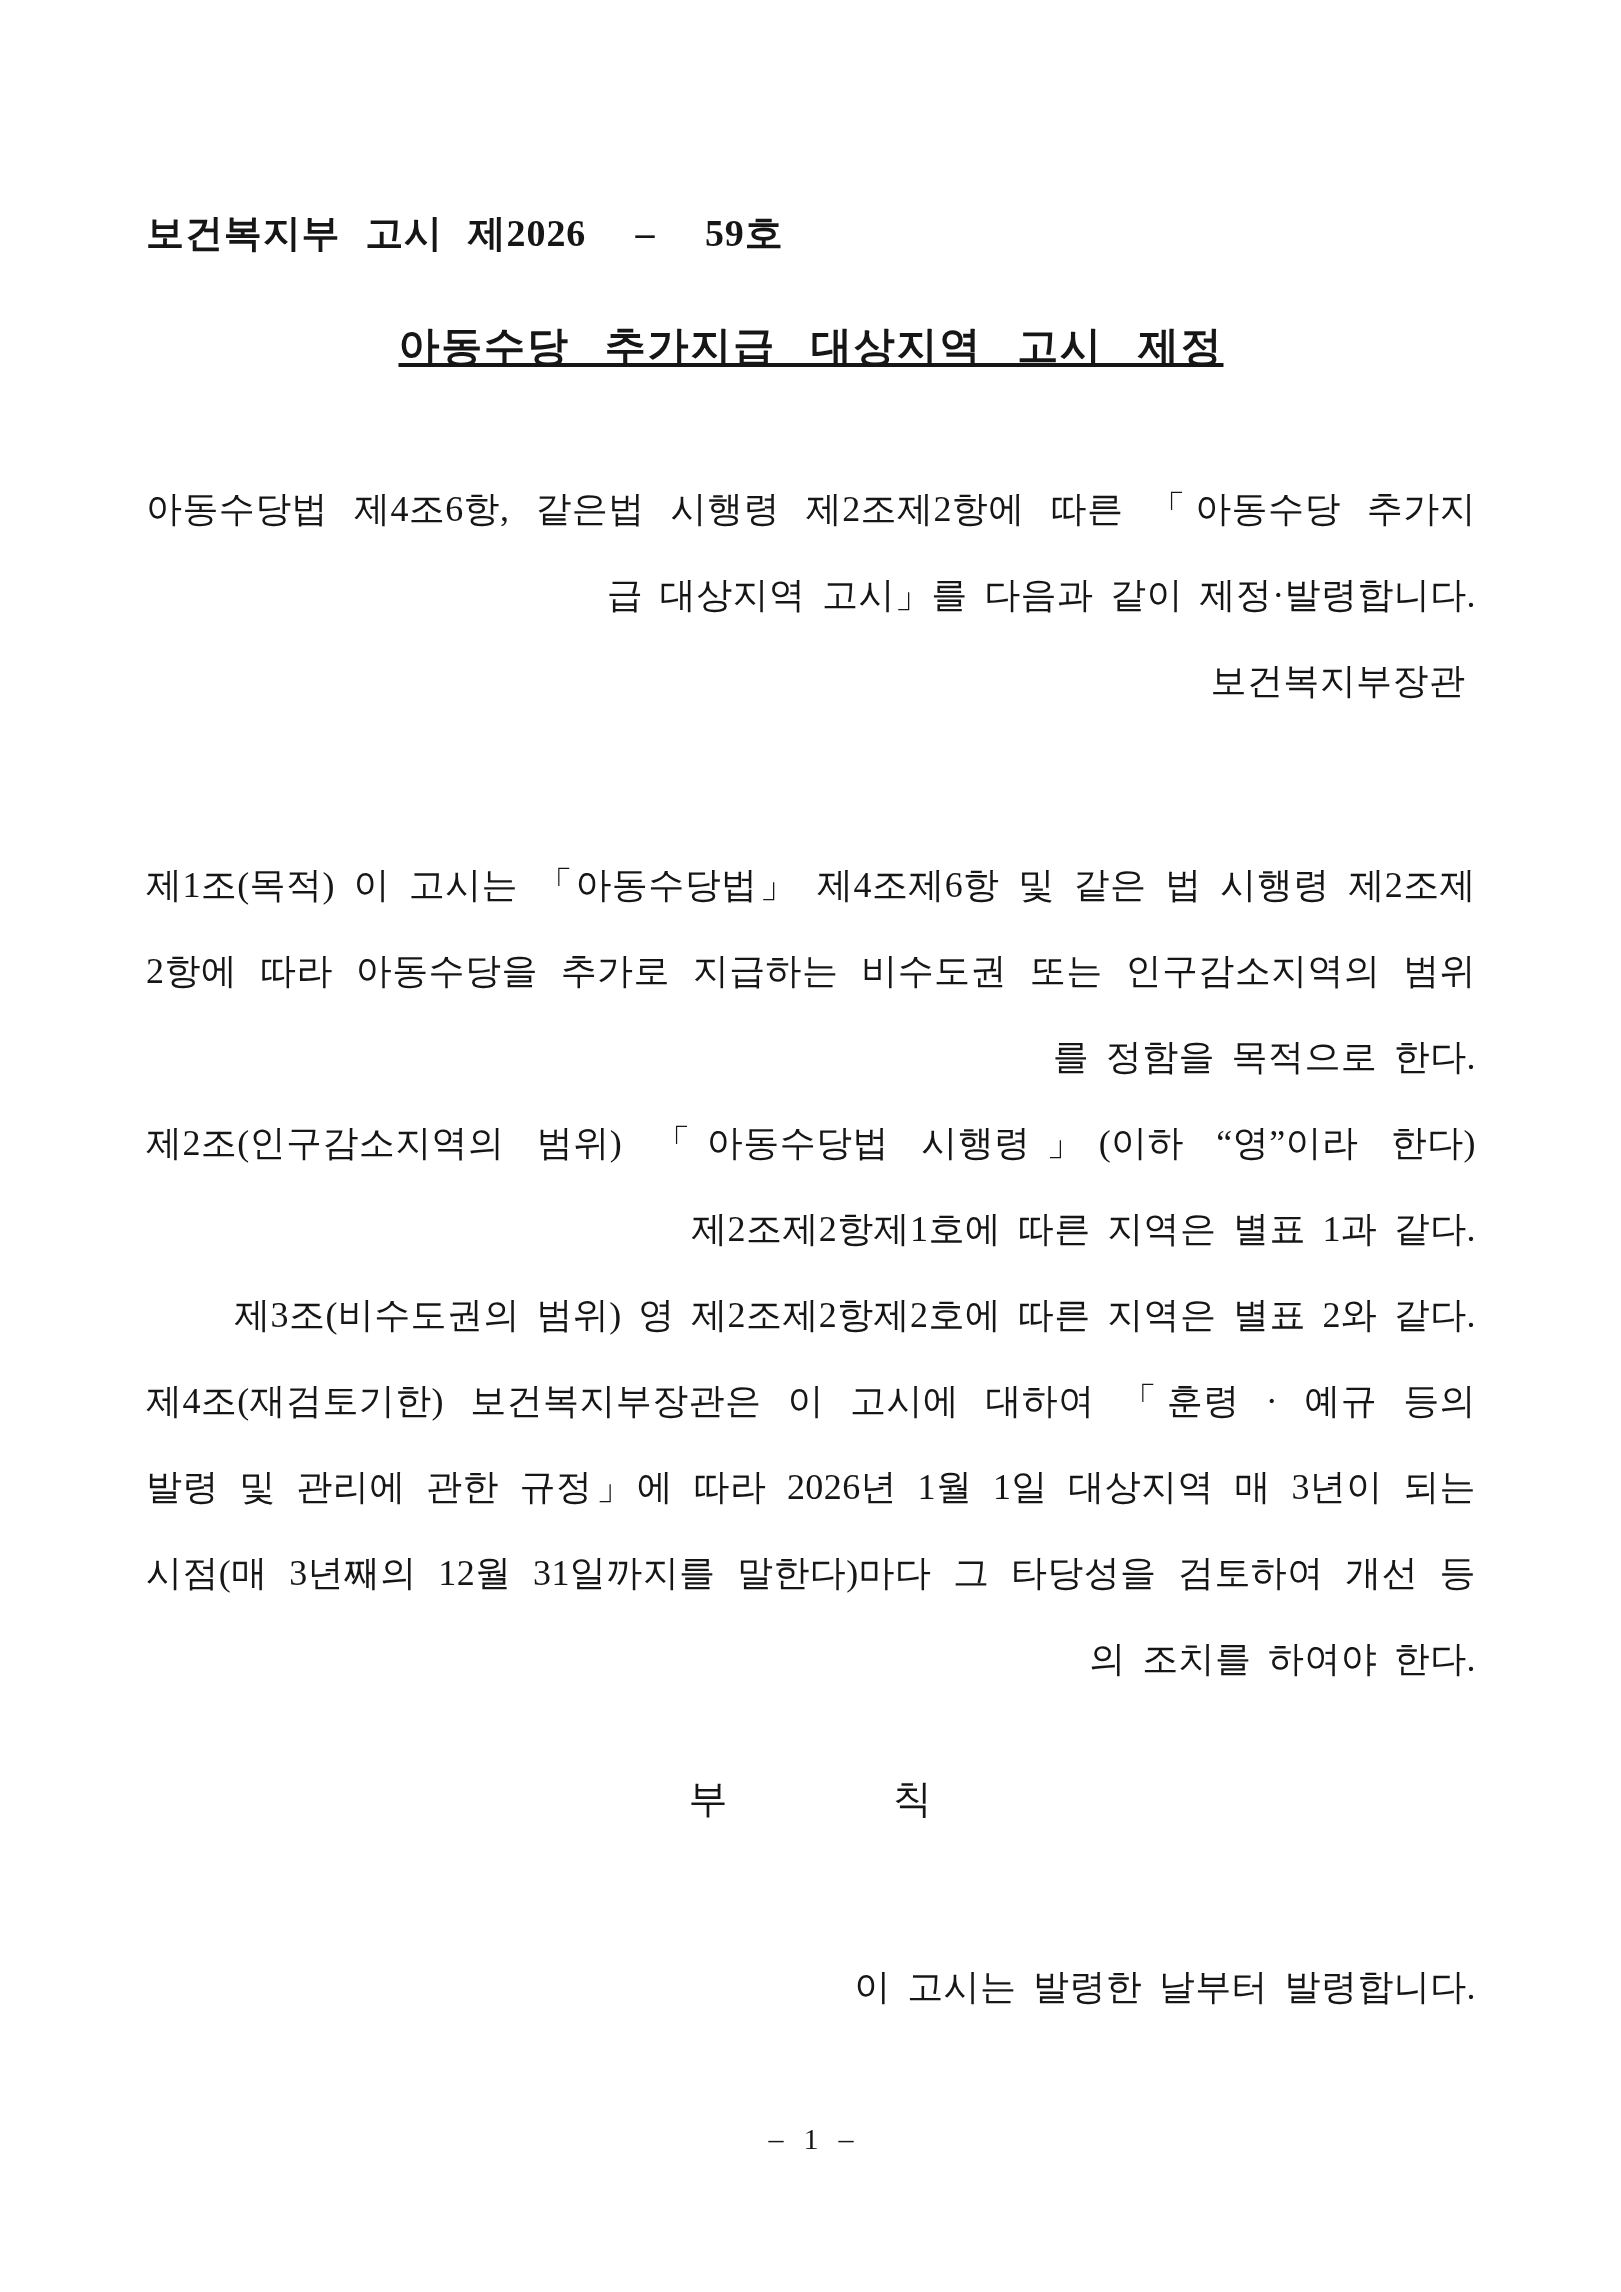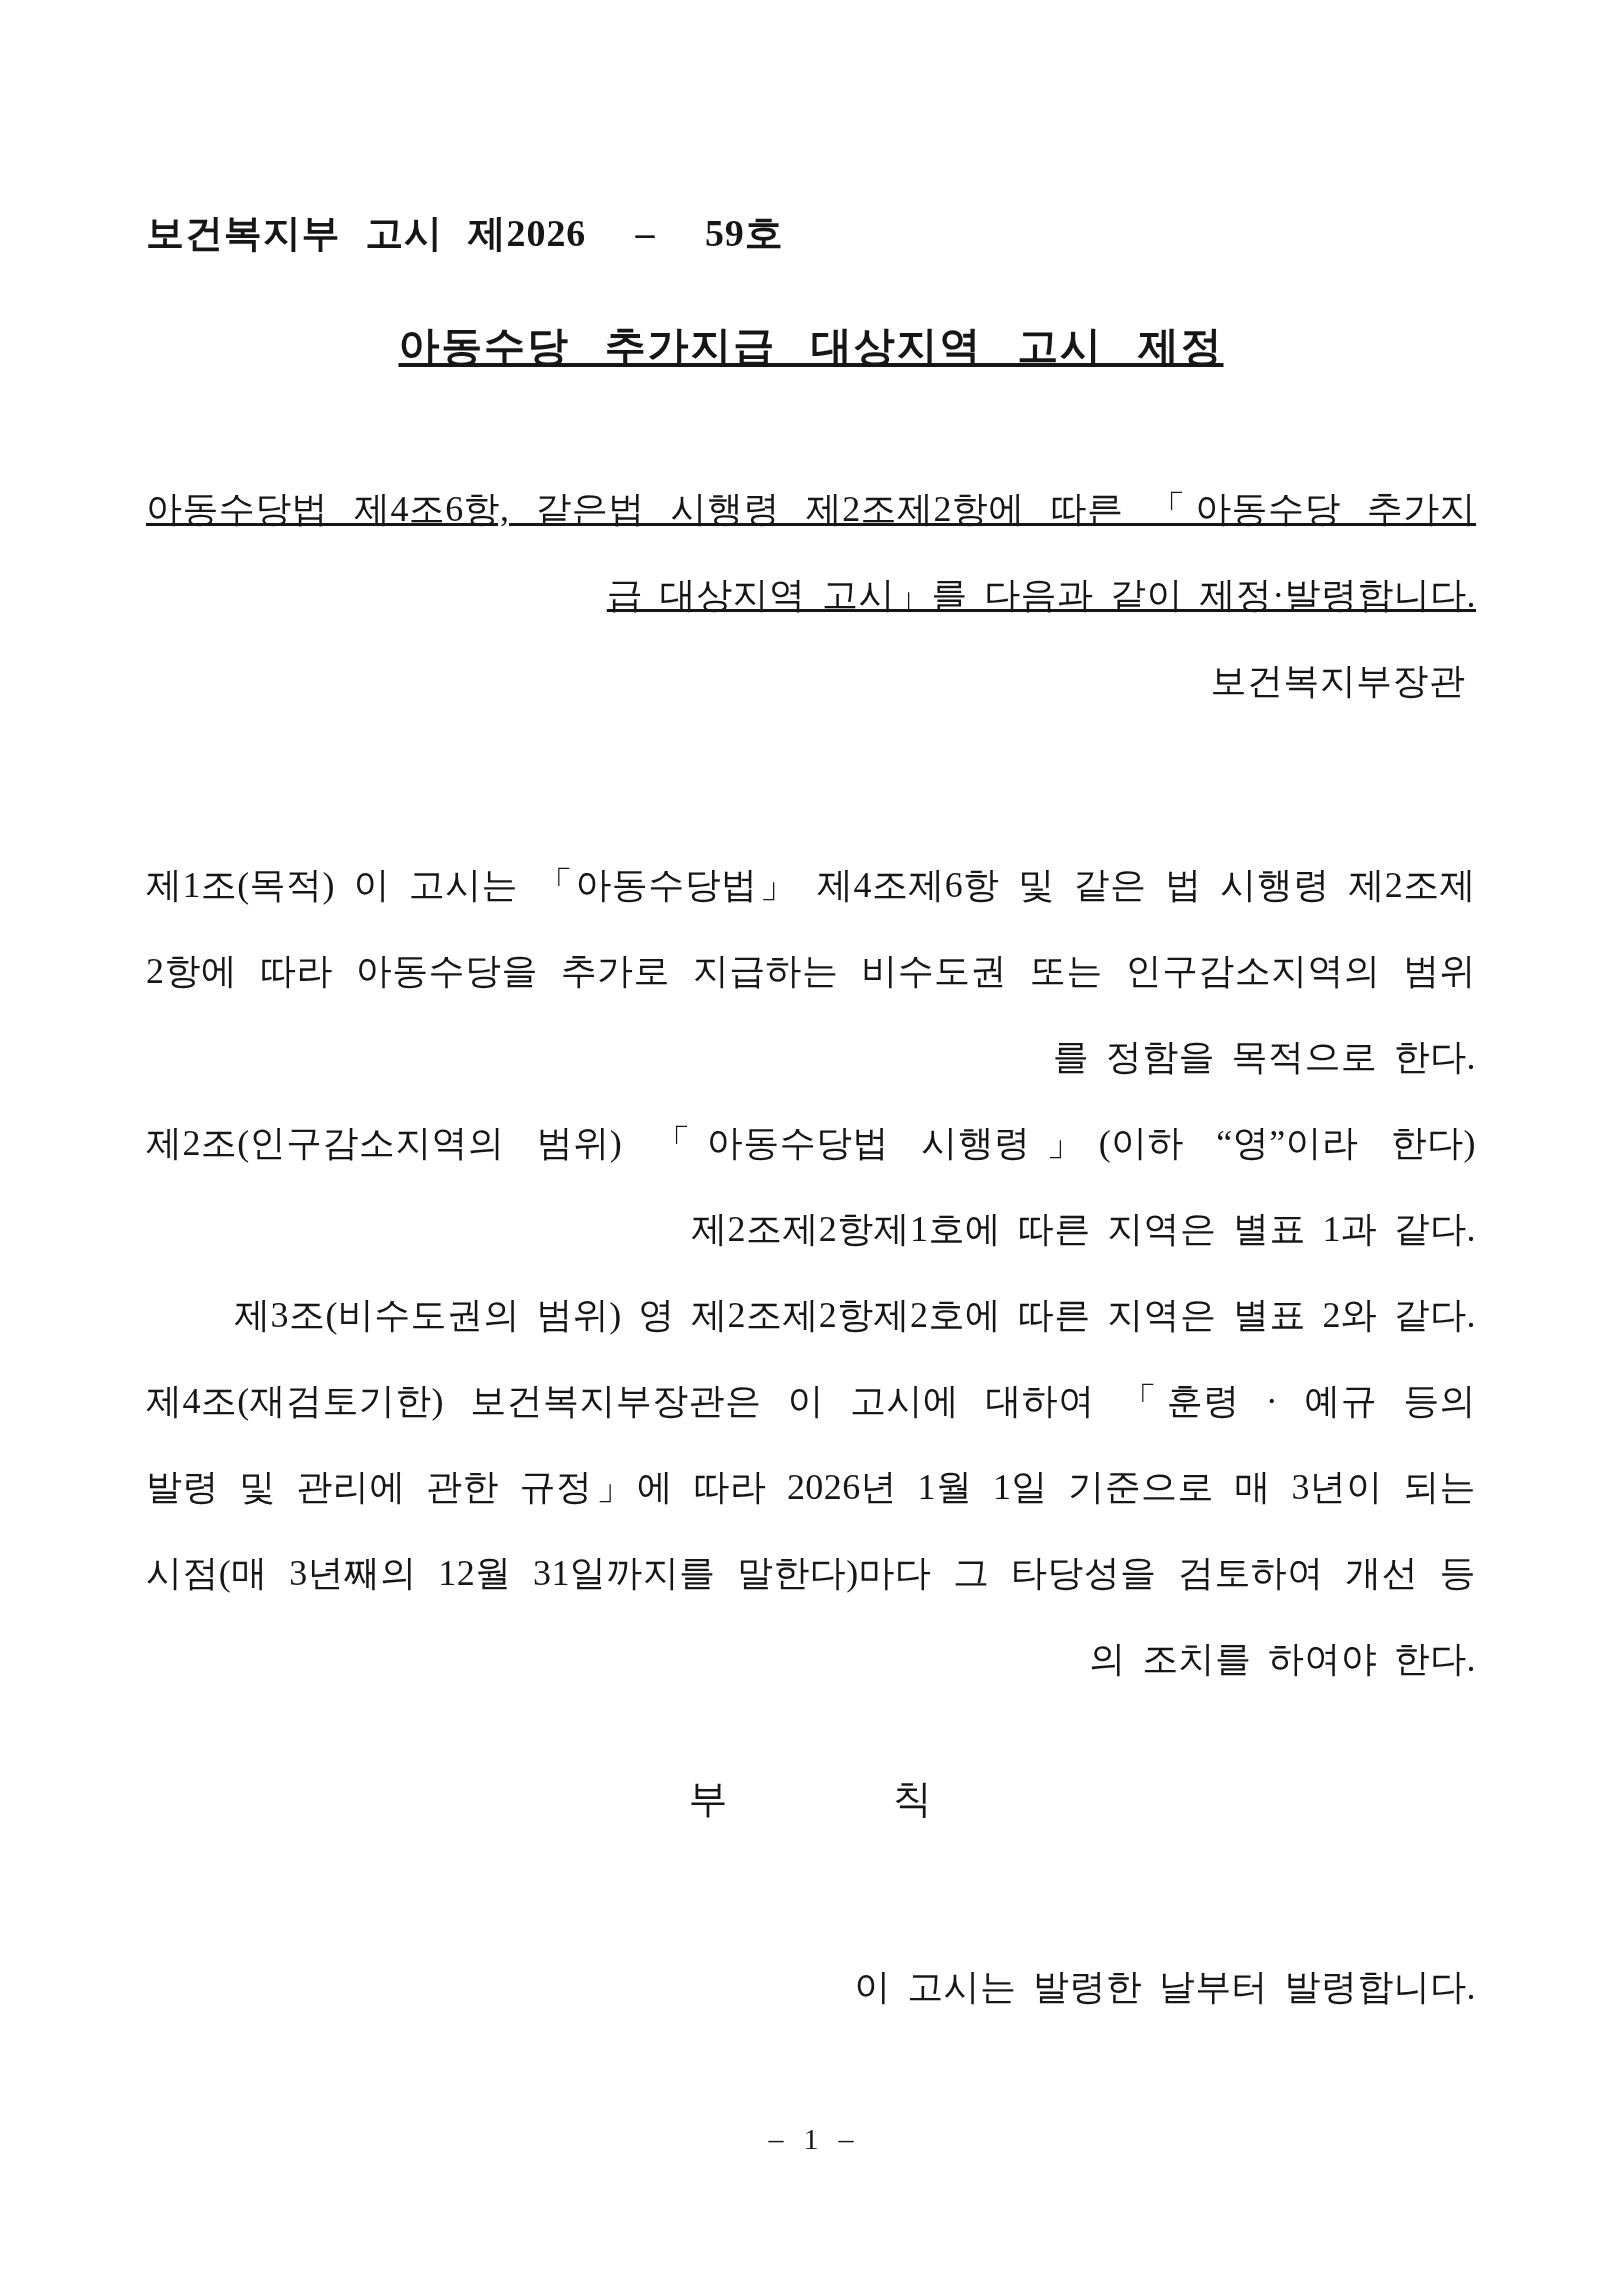"아동수당법 제4조6항, 같은법 시행령 제2조제2항에" .intro-block { text-decoration: underline -> none }
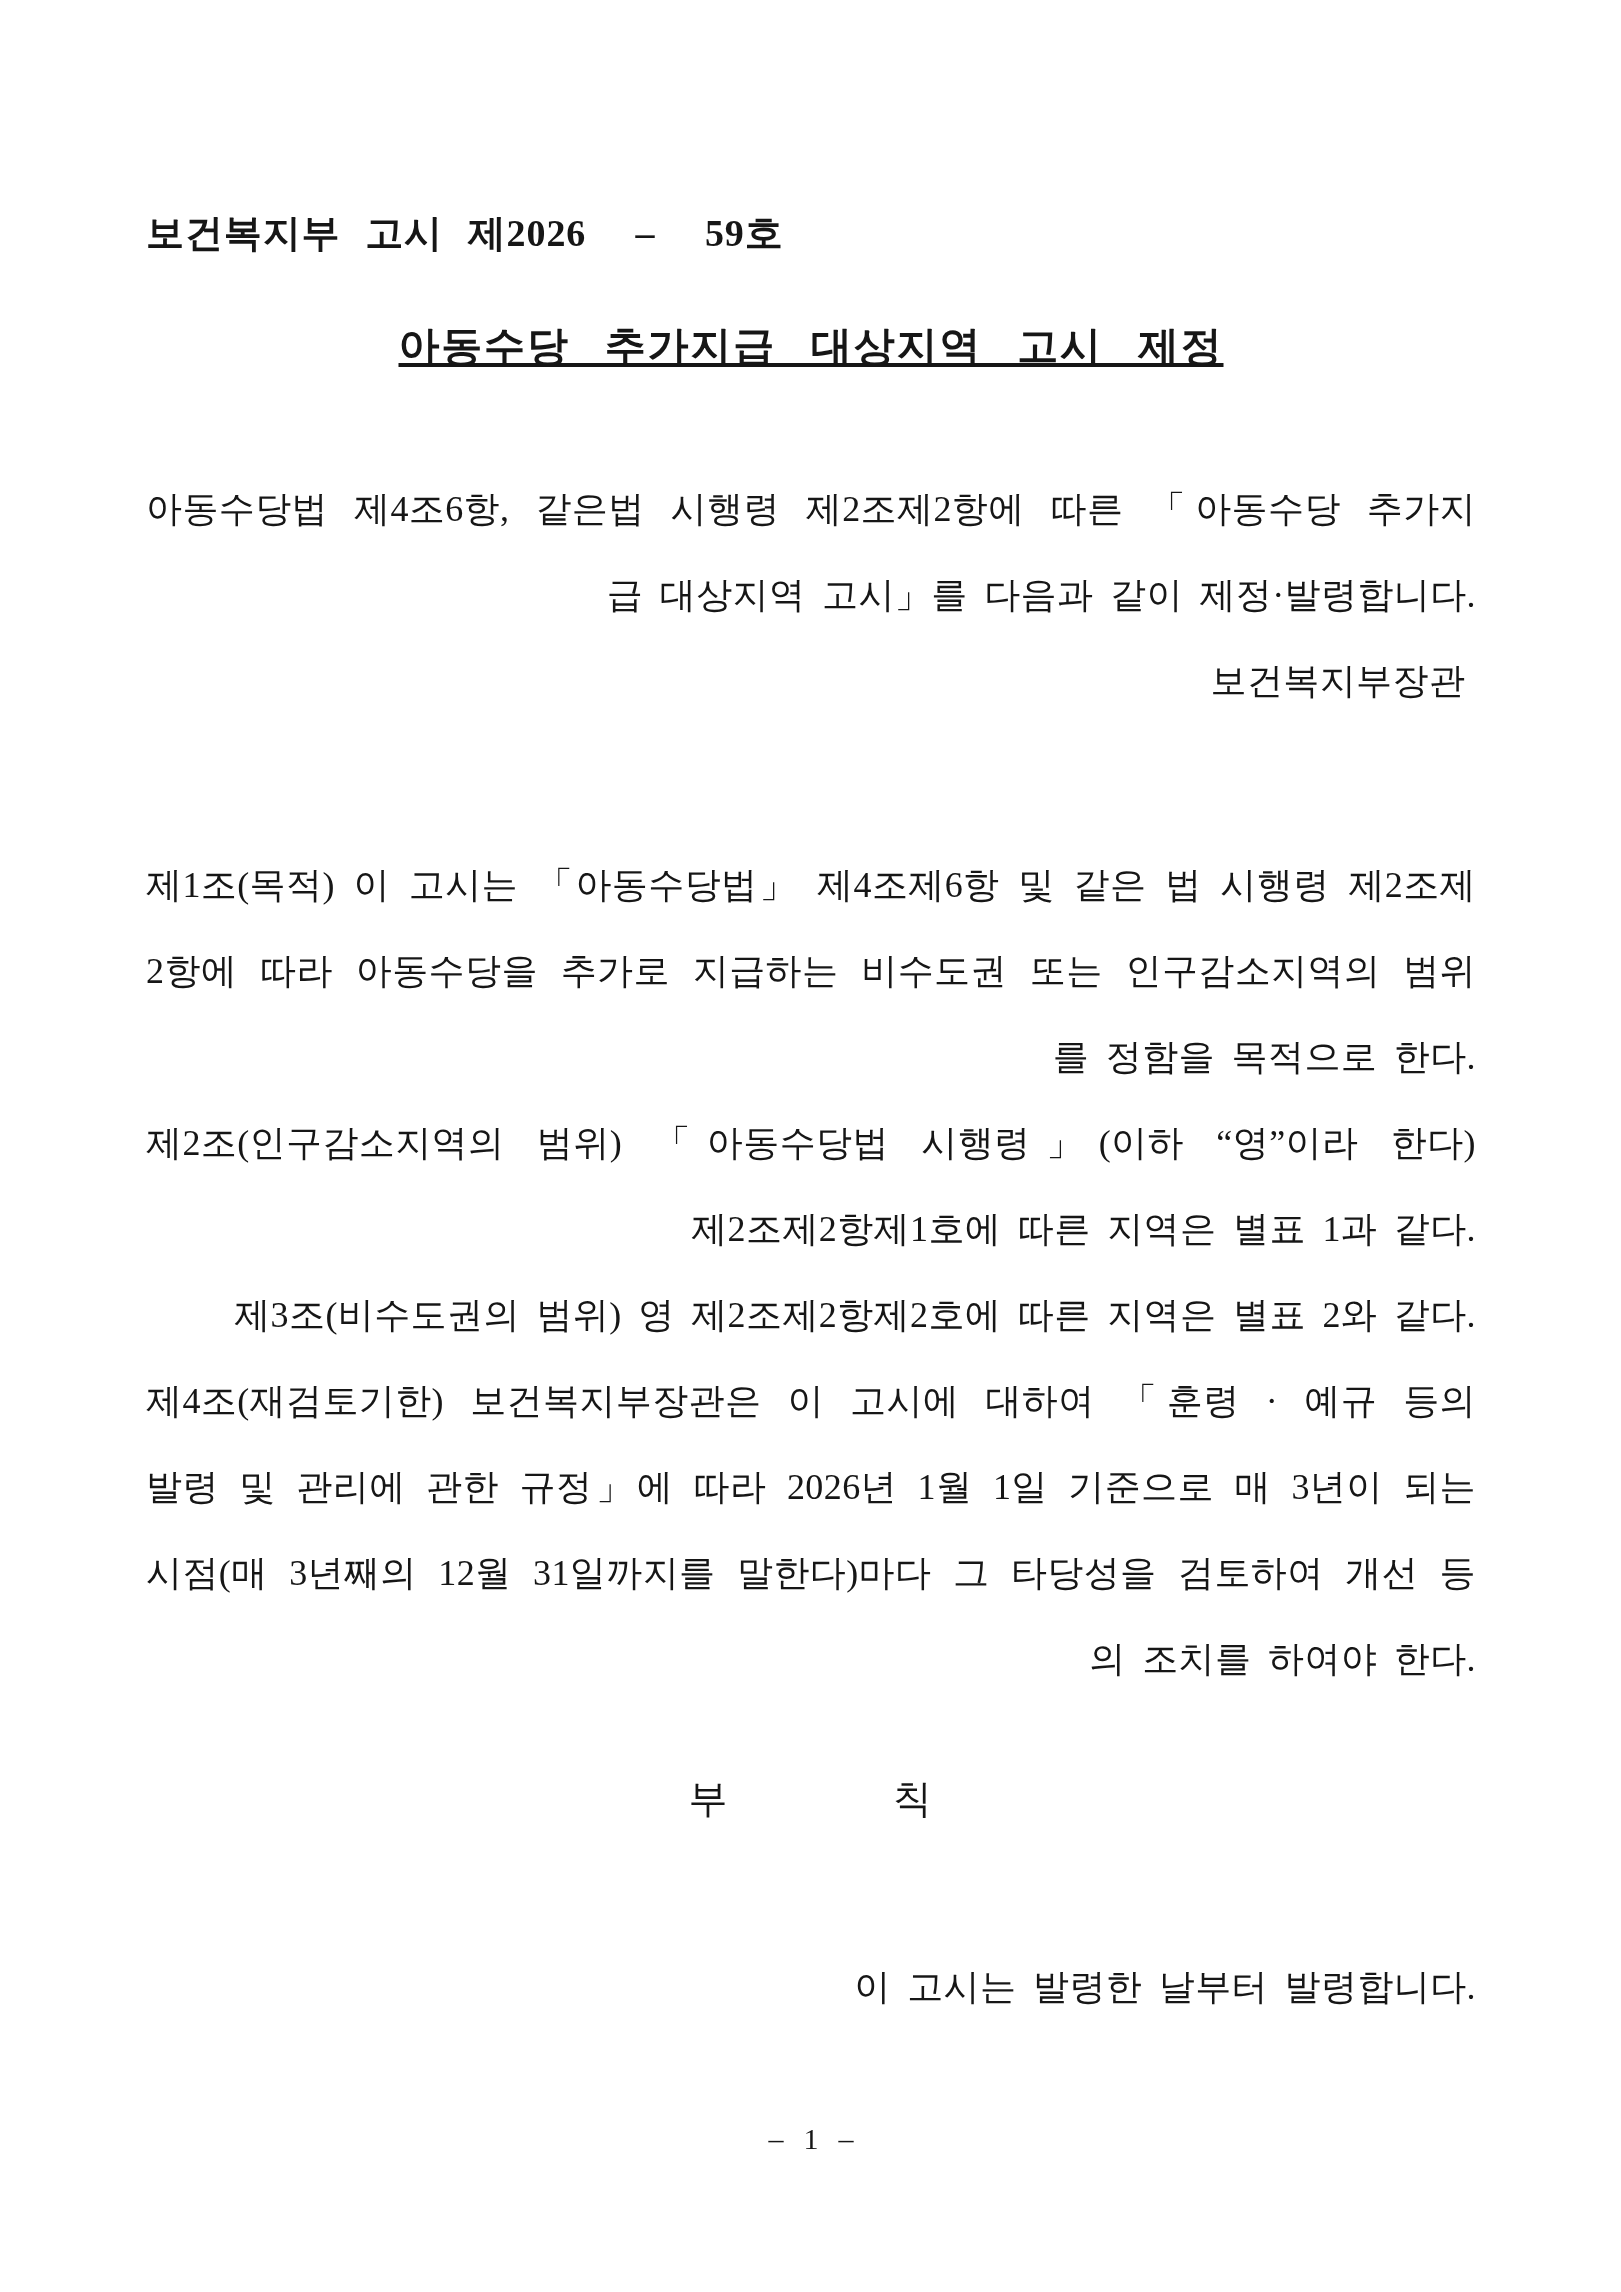"발령 및 관리에 관한 규정」에" div.line { text: 기준으로 -> 대상지역 }
